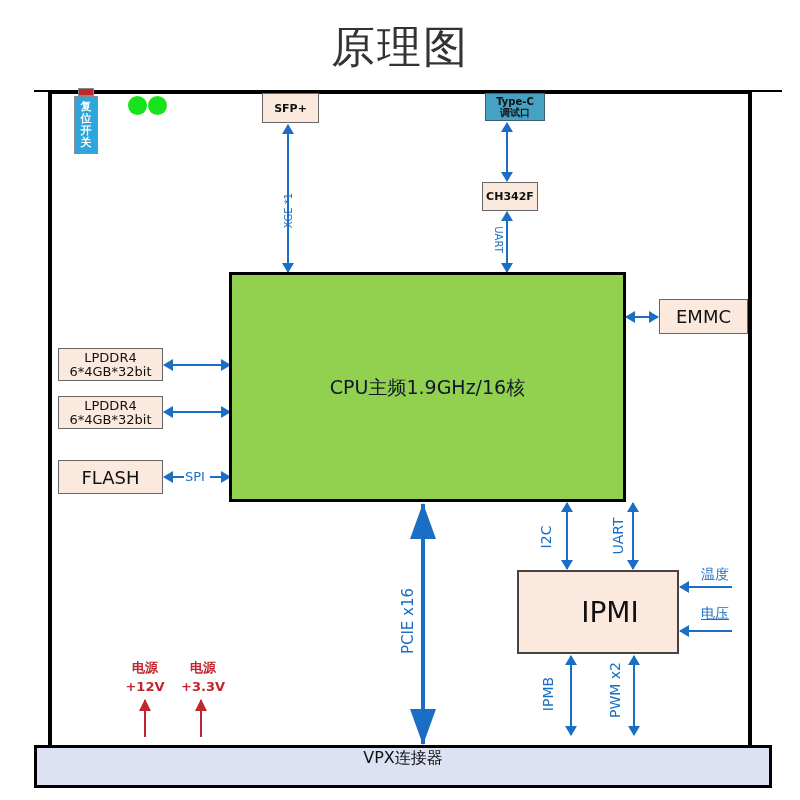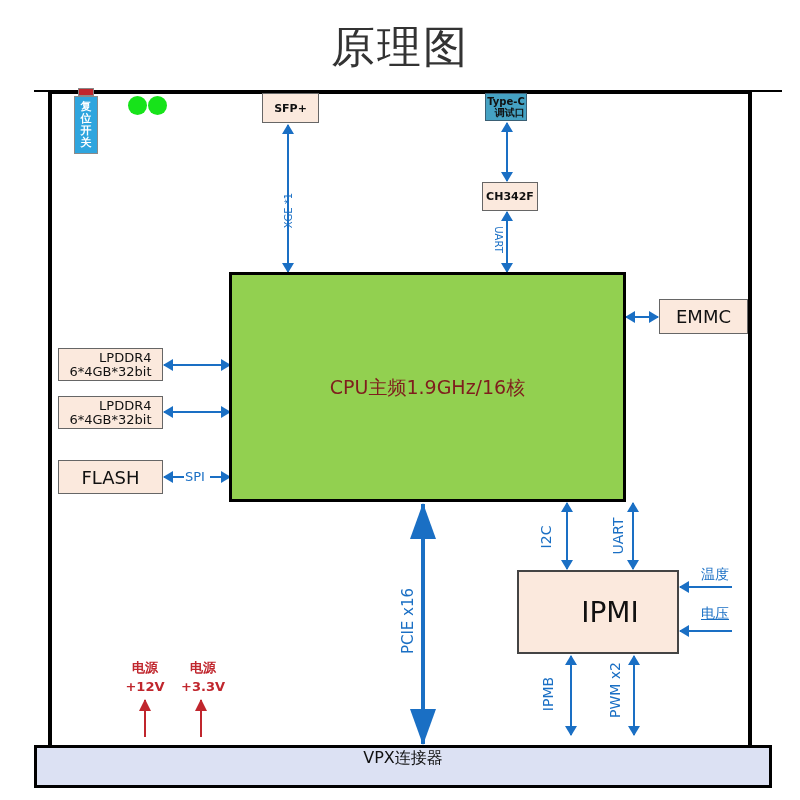"SFP+" .box { text-align: right -> center }
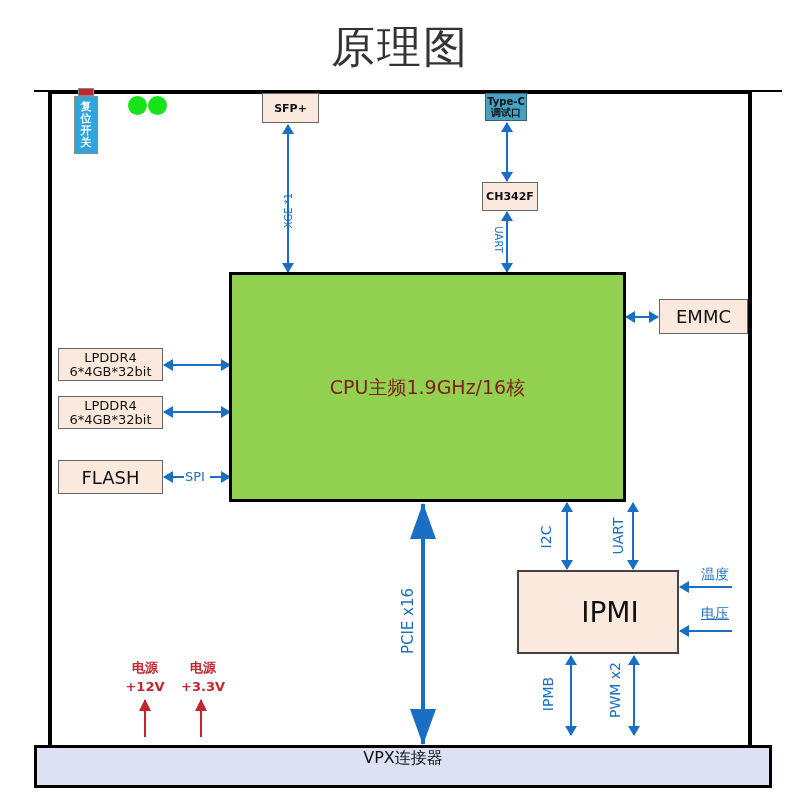"Type-C" #typec { width: 42px -> 60px }
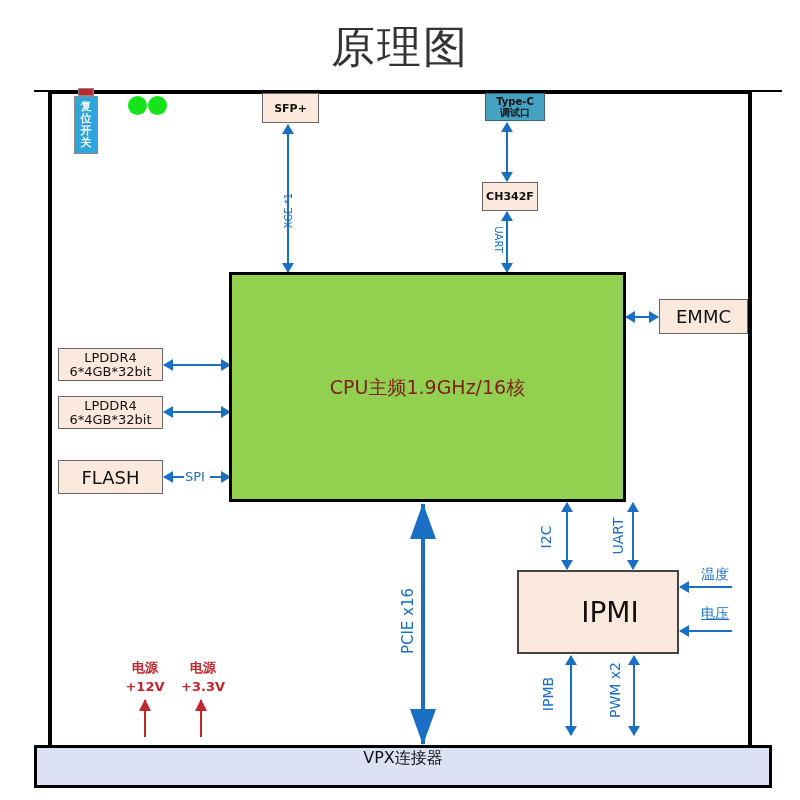"CPU主频1.9GHz/16核" #cpu { color: #7f1d1d -> #0f172a }
